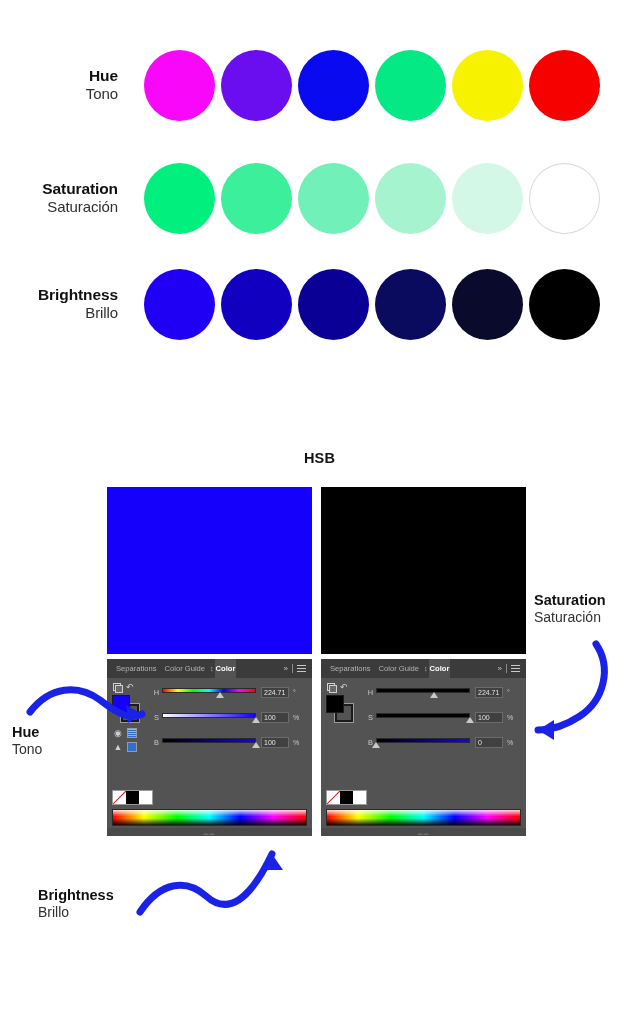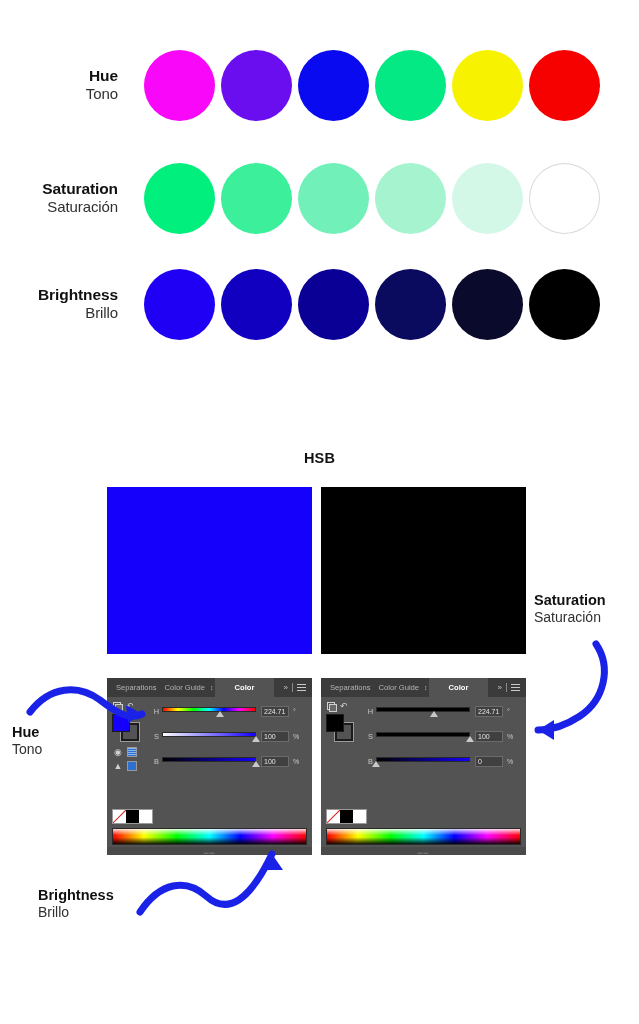"Separations" .panel { top: 678px -> 659px }
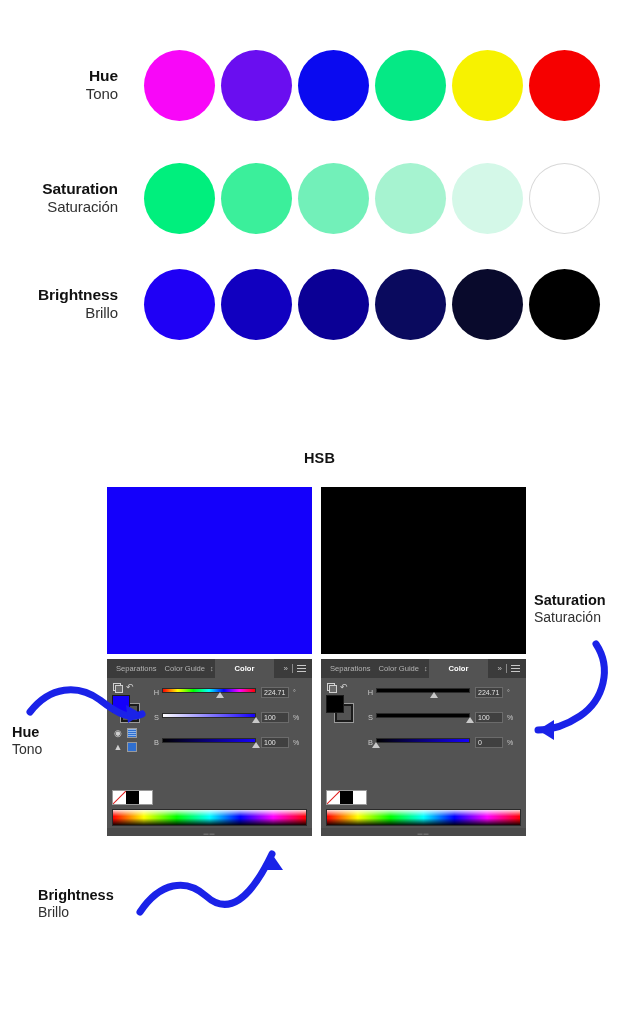"Color" .tab.active { padding: 0 20px -> 0 1px }
